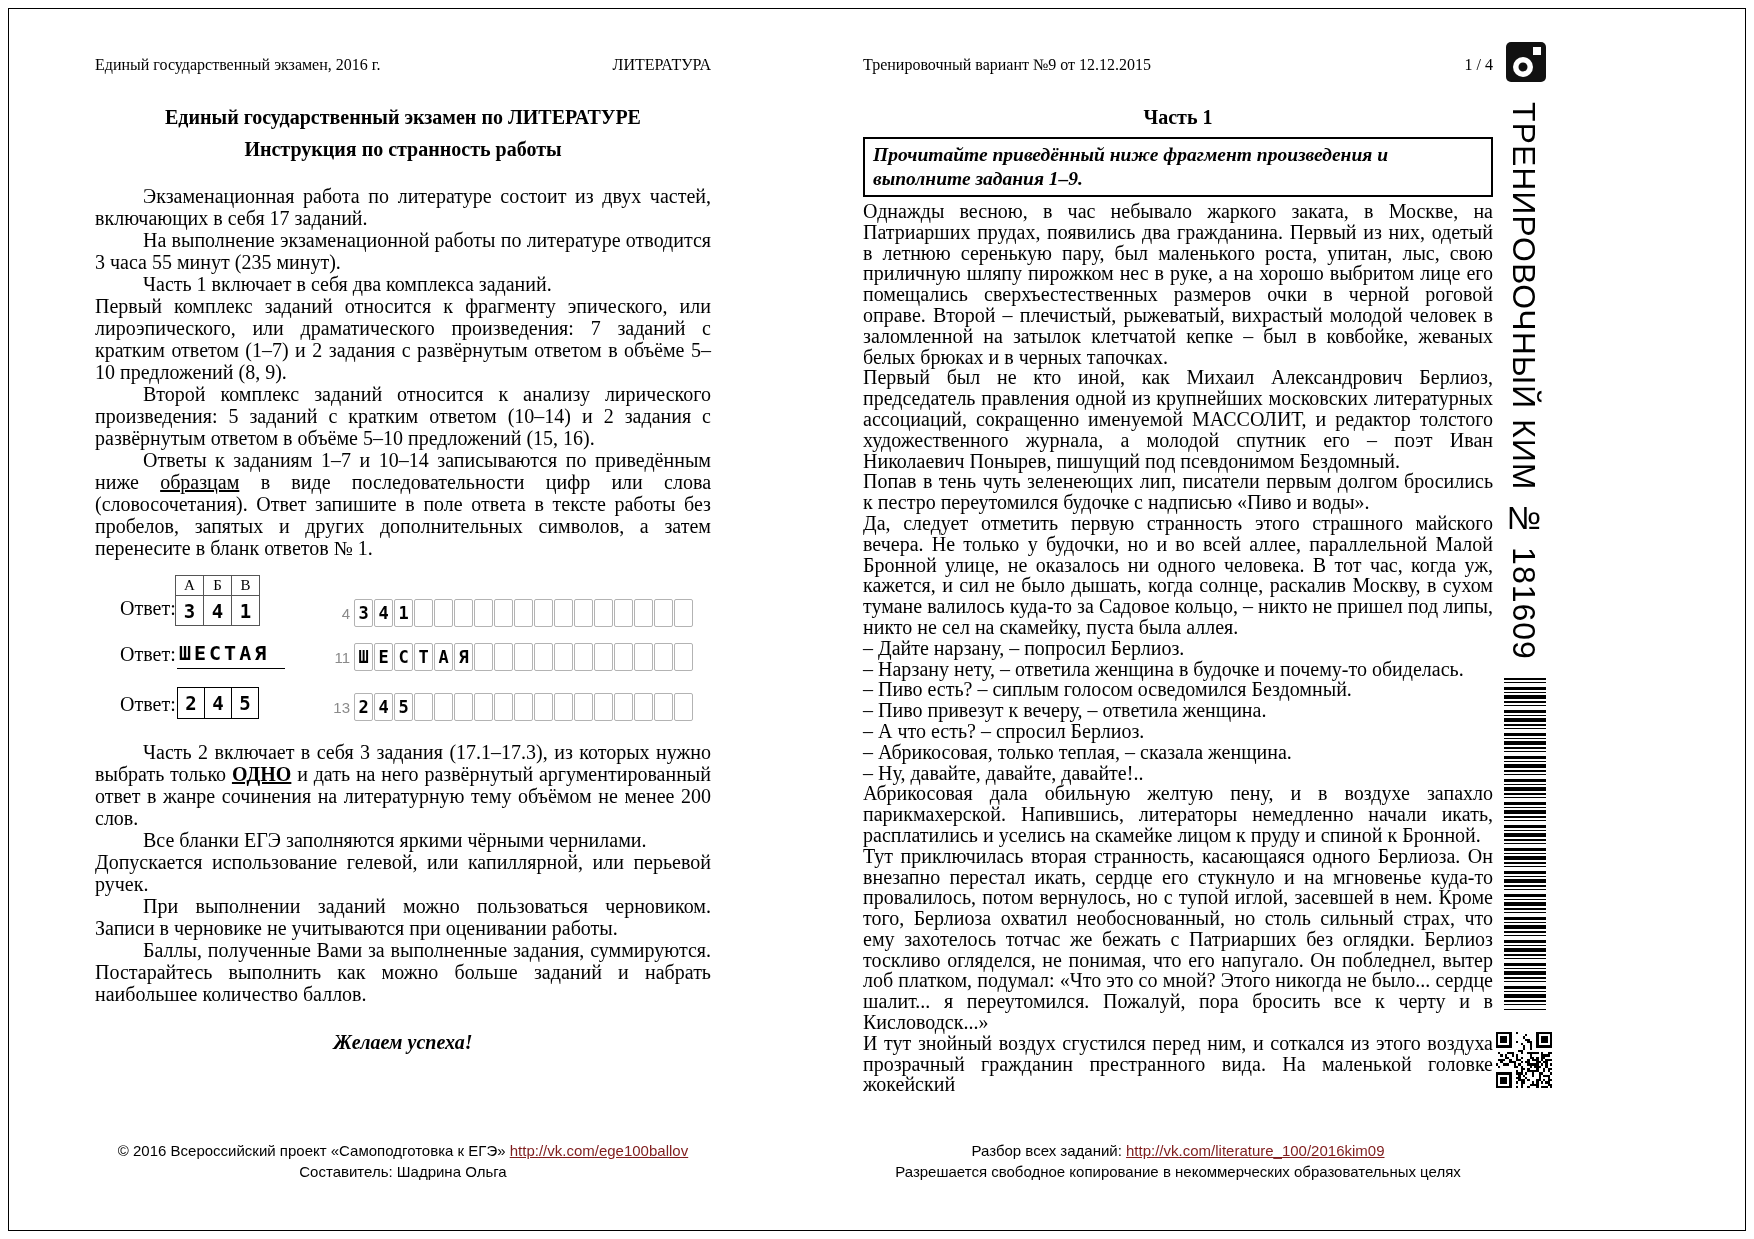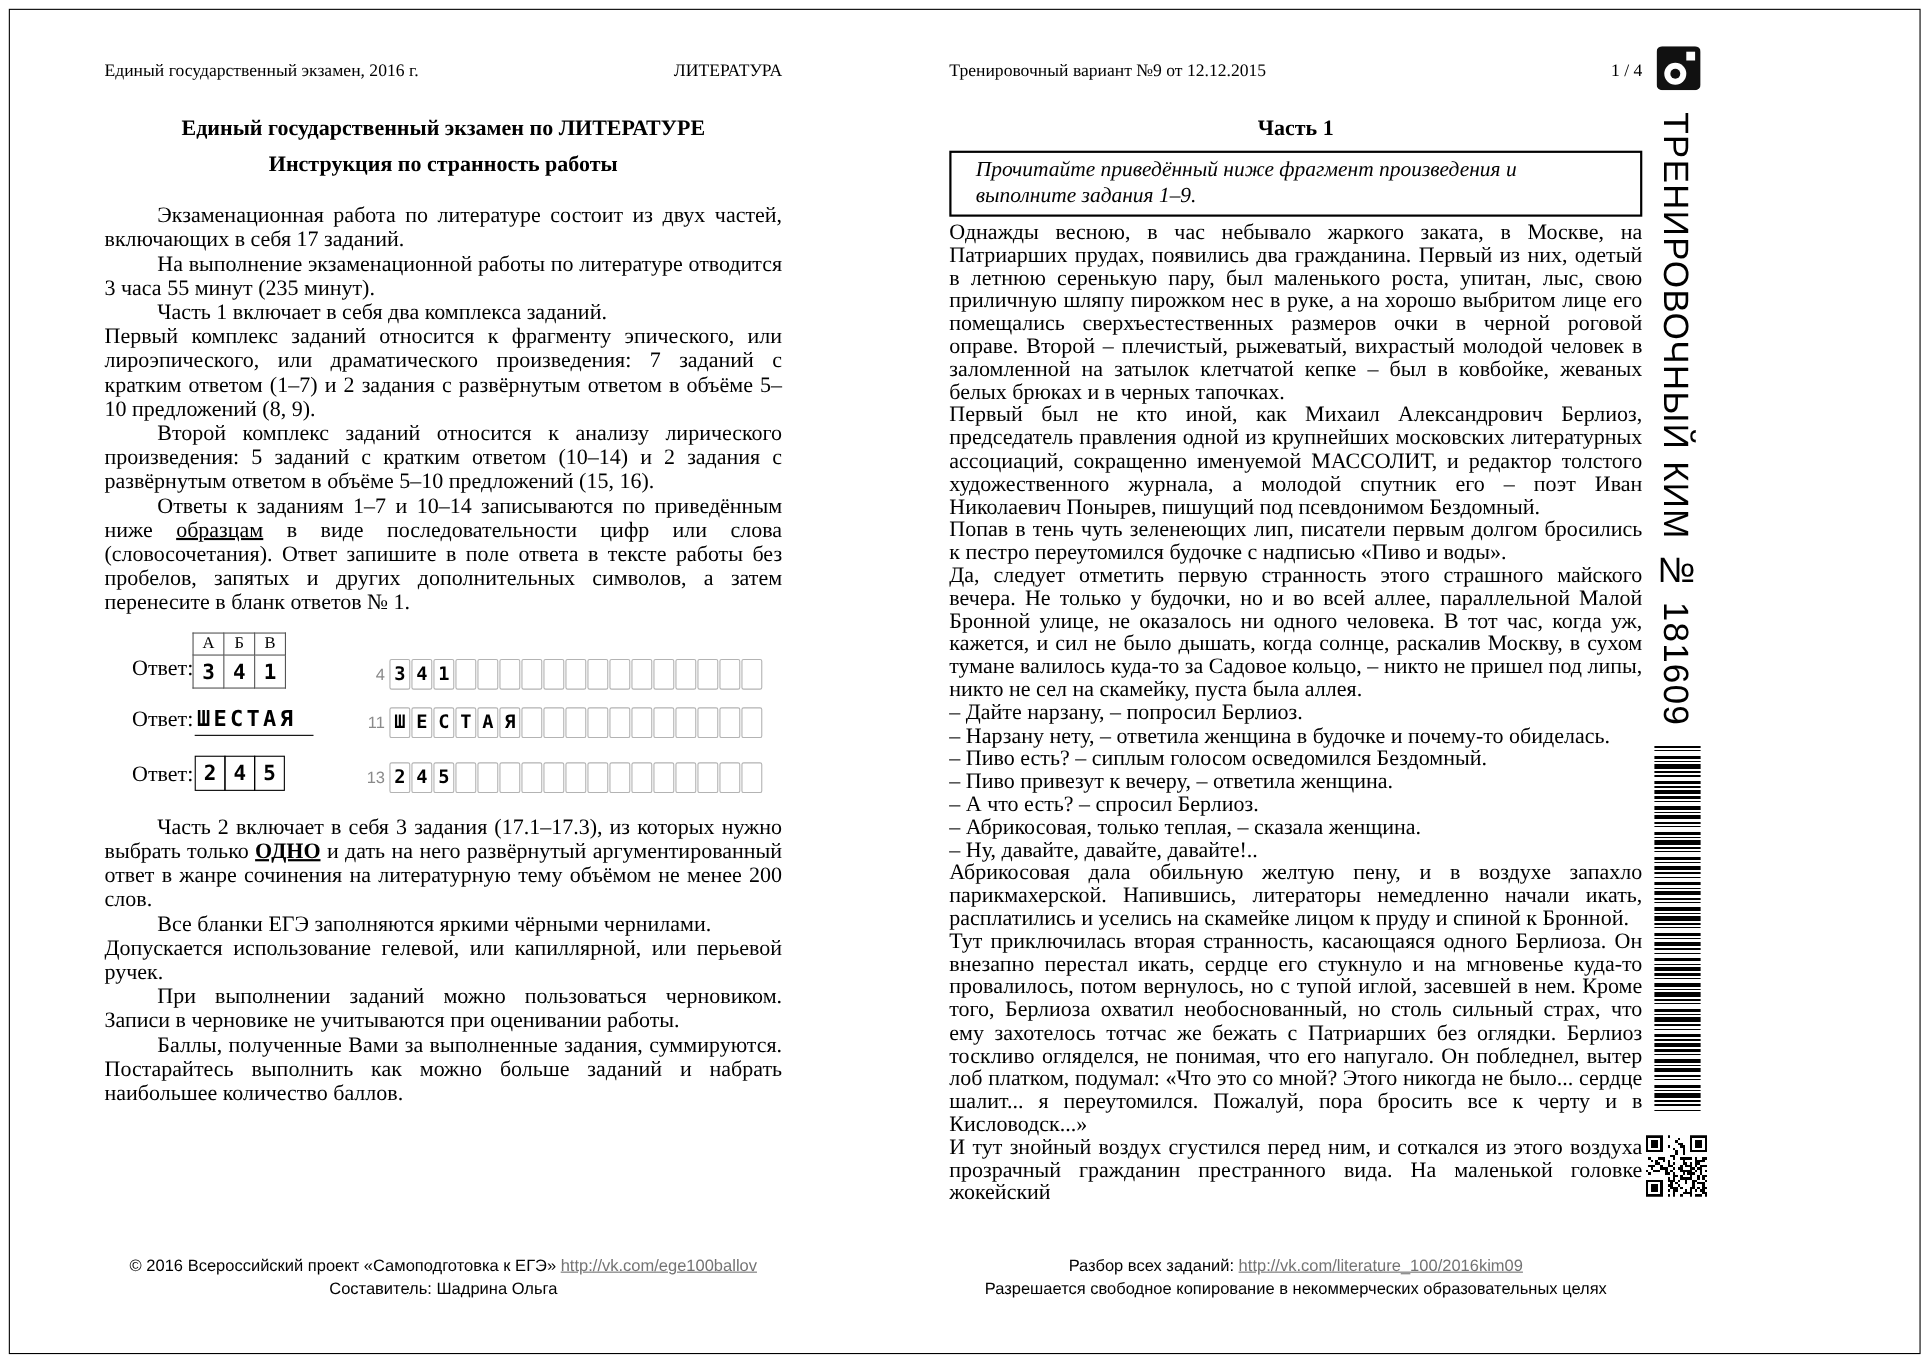"Прочитайте приведённый ниже фрагмент" .task-box { font-weight: normal -> bold; padding: 4px 22px -> 4px 8px }
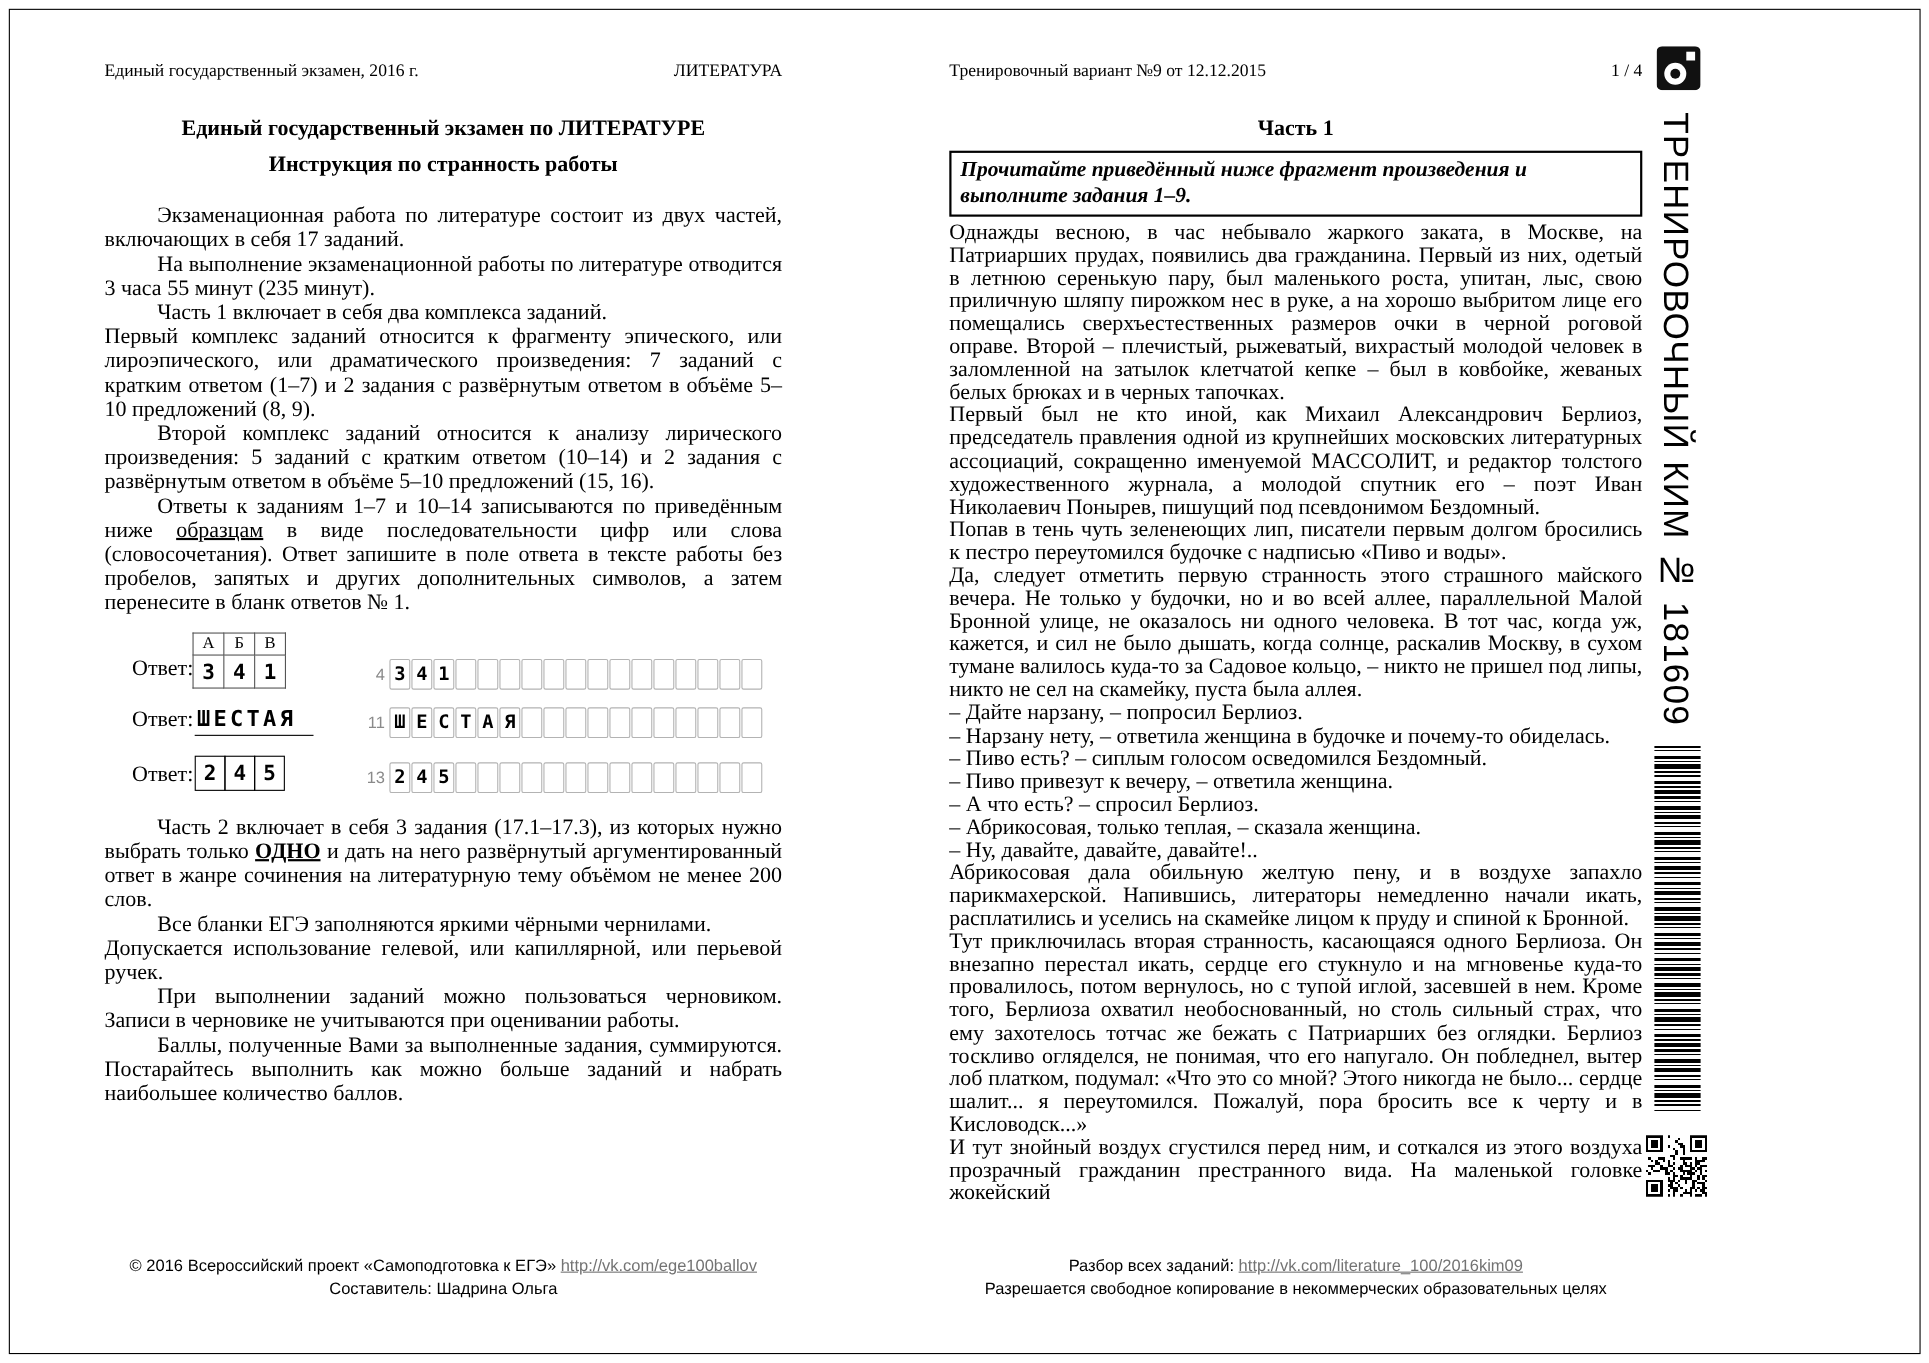"Желаем успеха!" div.success-note { html: none -> <div>Желаем успеха!</div> }
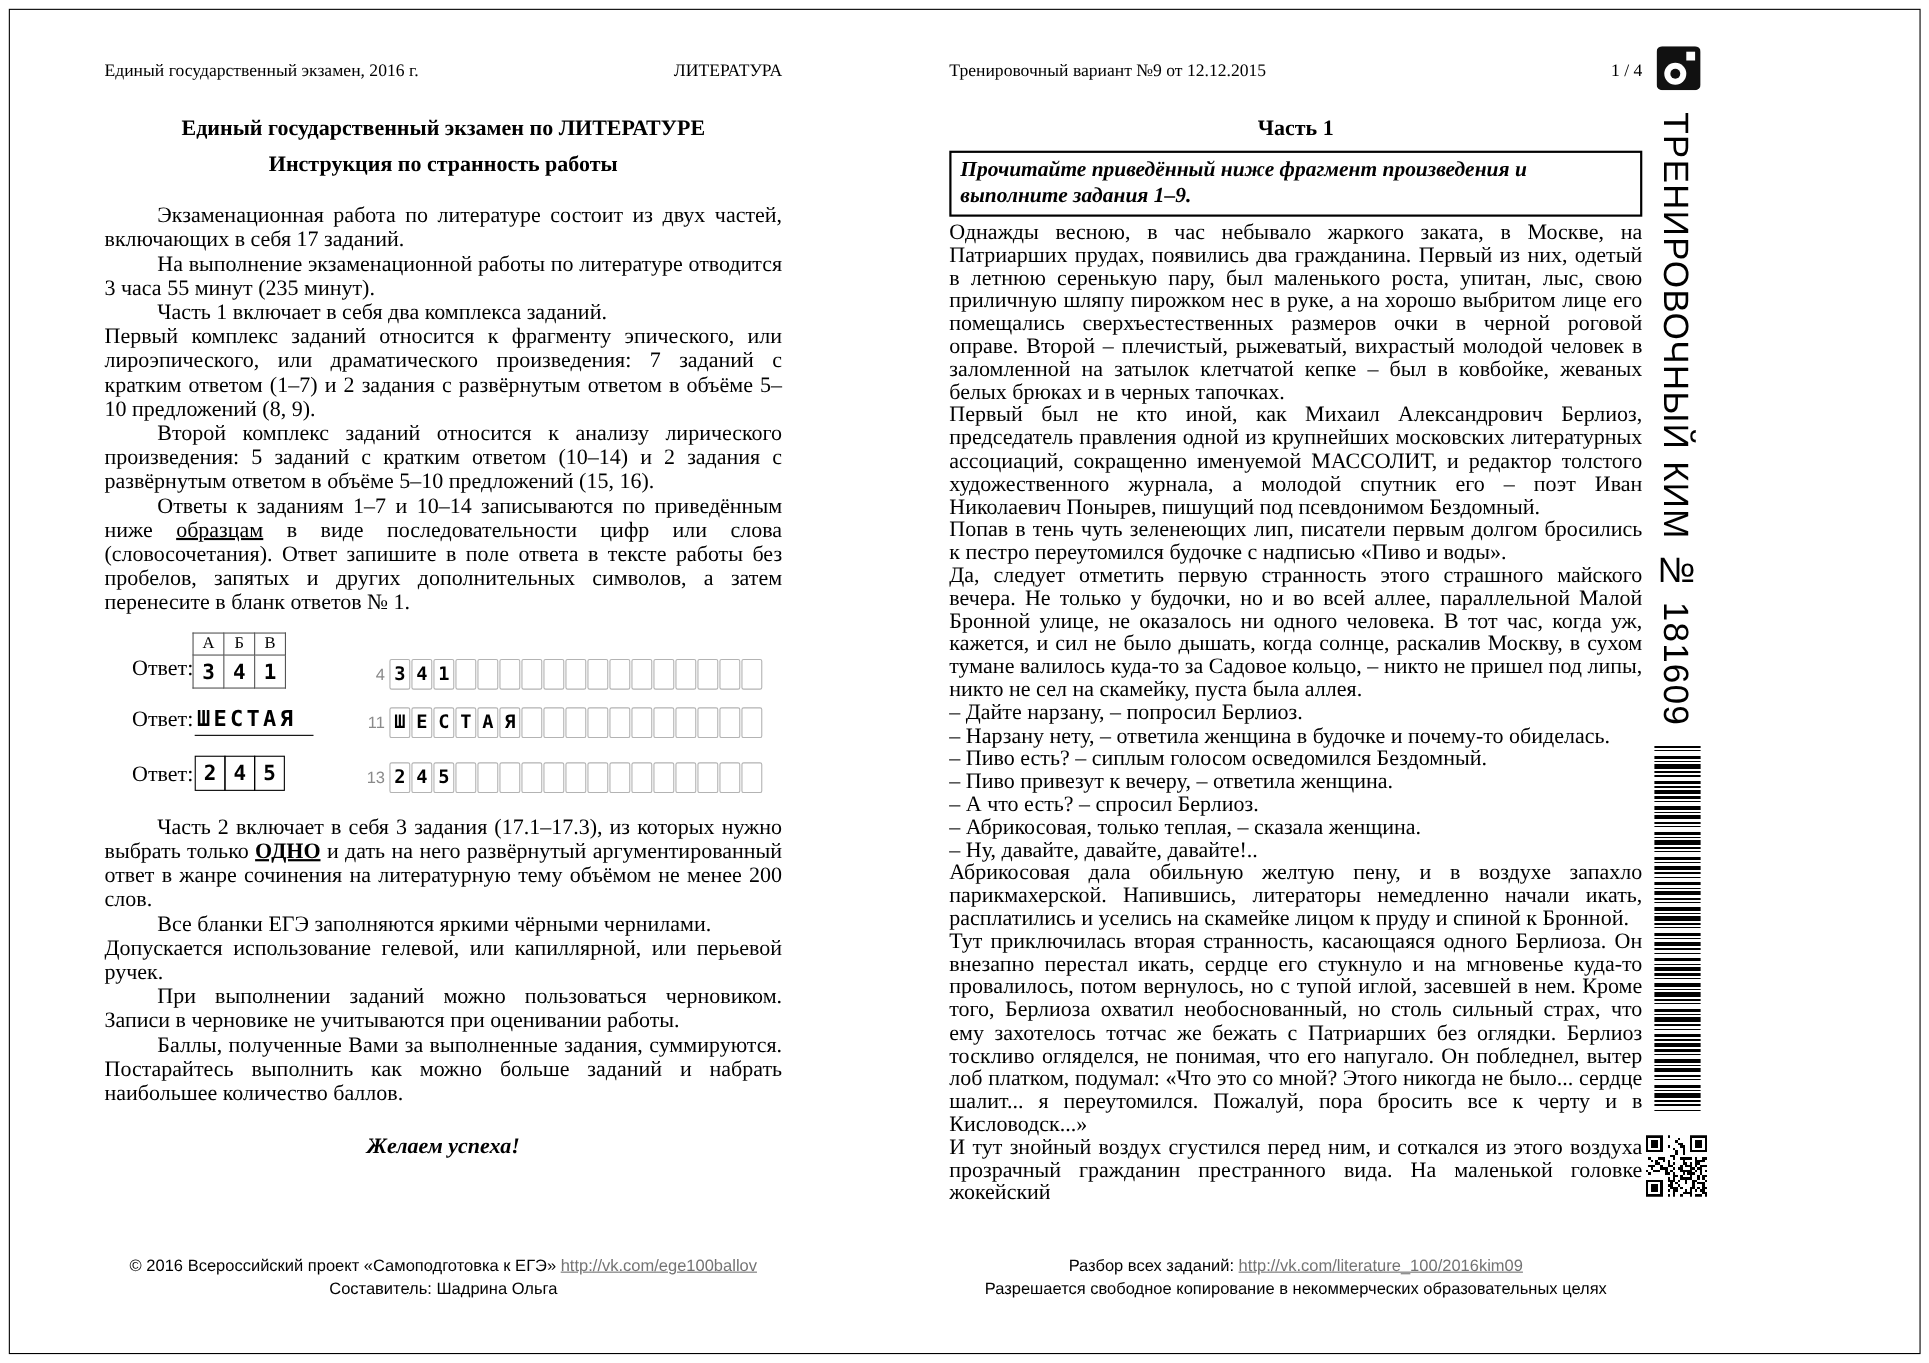"http://vk.com/ege100ballov" a.link { color: #737373 -> #7f1d1d }
